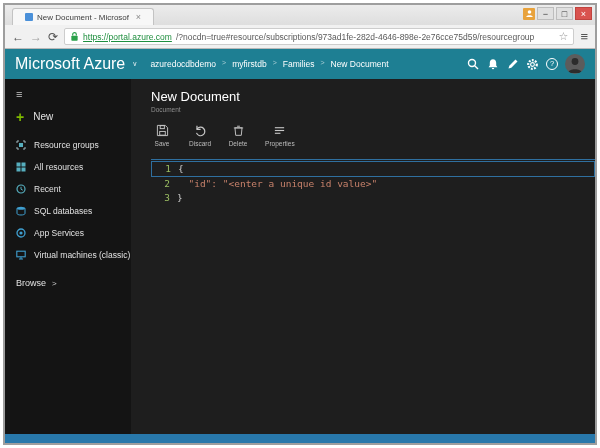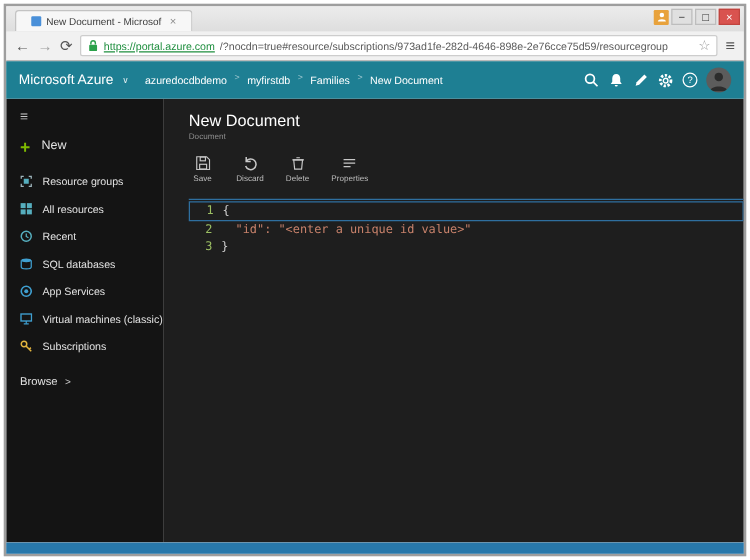"Microsoft Azure" .brand { font-size: 11px -> 16px }
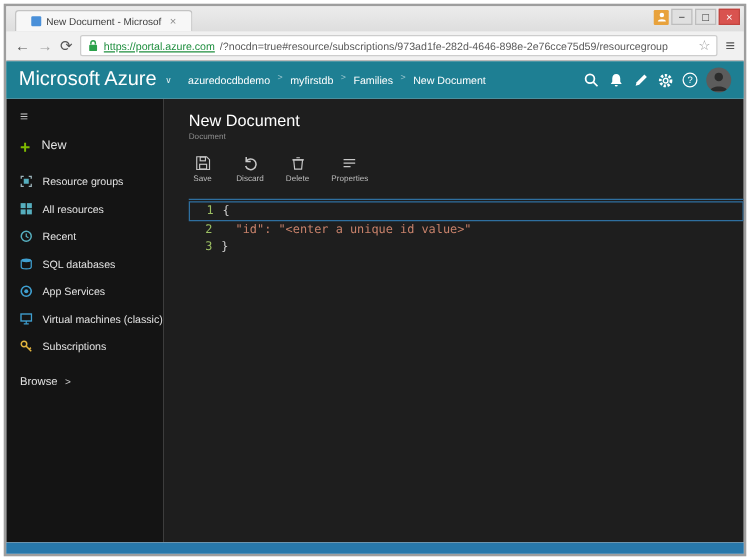"Subscriptions" div.sb-item { html: <div> <svg> <circle></circle> <path></path> </svg> <span>Subscriptions</span> </div> -> none }
